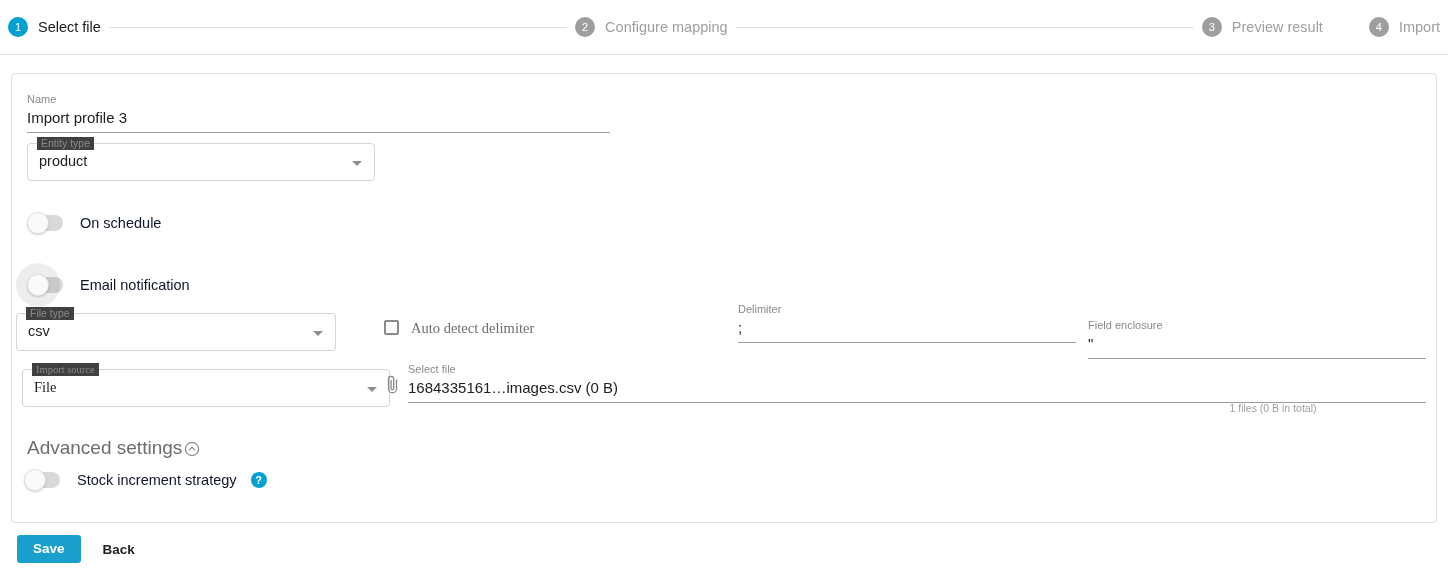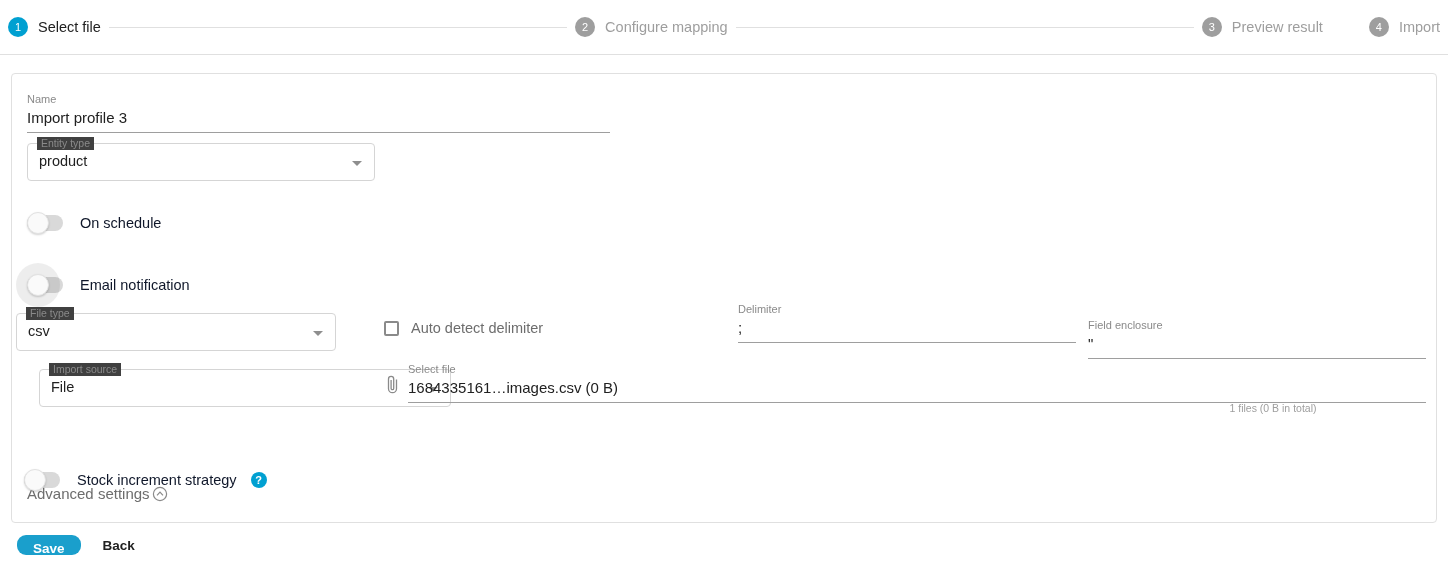"Auto detect delimiter" .checkbox-row { align-items: center -> flex-start; font-family: none -> Liberation Serif, serif }
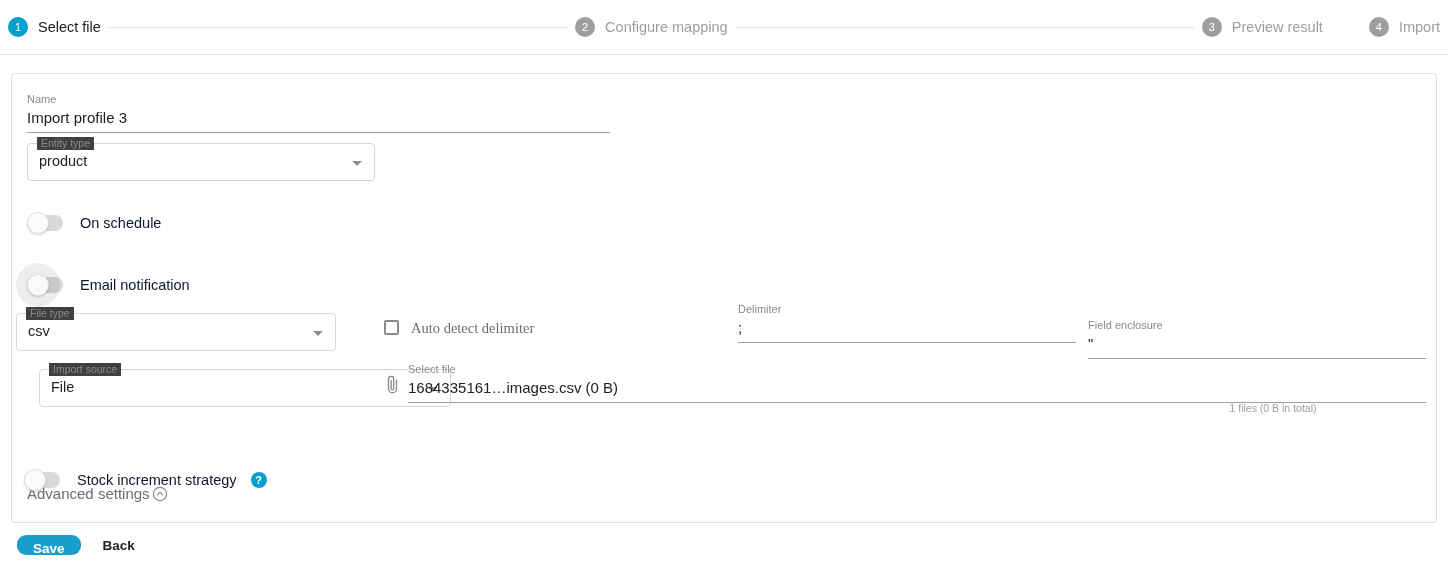"Import source" div.outlined { font-family: none -> Liberation Serif, serif; left: 39px -> 22px; width: 412px -> 368px }
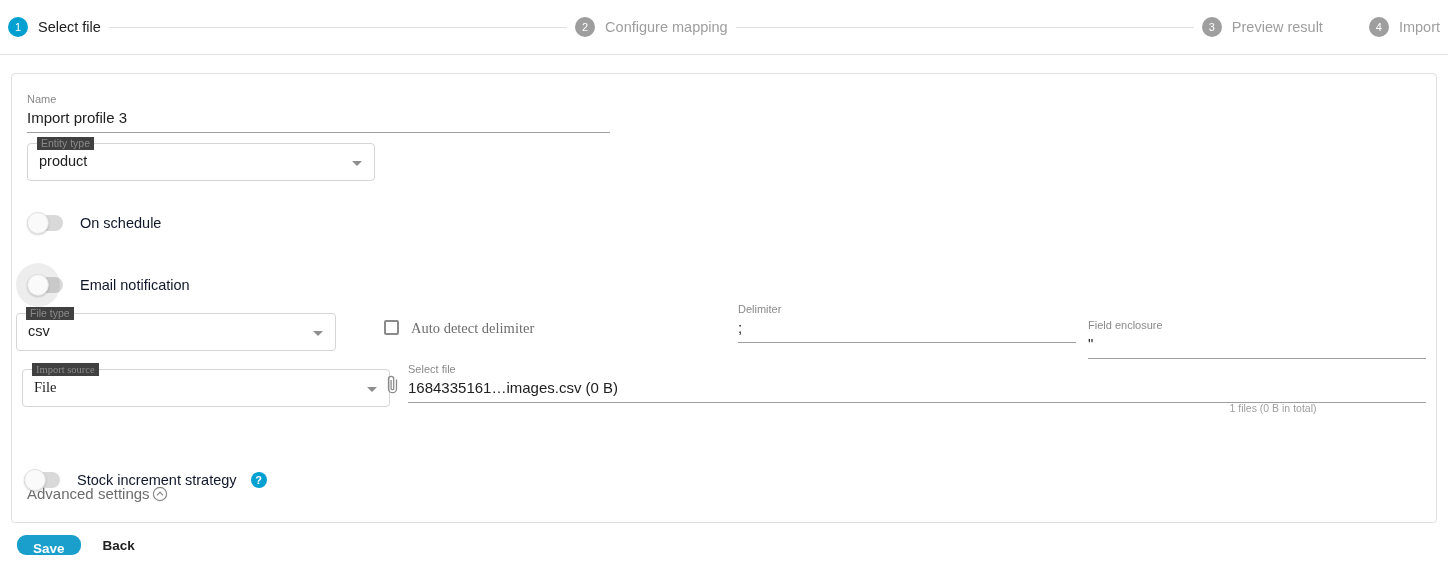"Advanced settings" .adv-settings { font-size: 15px -> 19px; margin-top: 48px -> none }
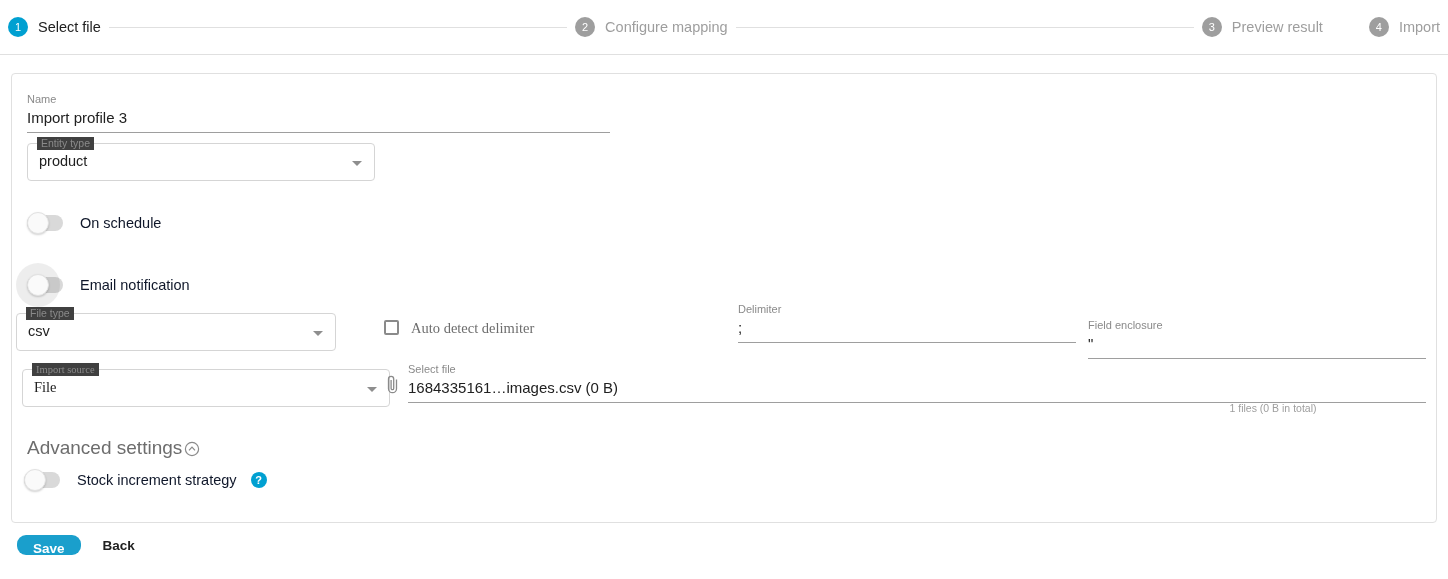"Save" .btn-save { border-radius: 9px -> 3px; height: 20px -> 28px }
